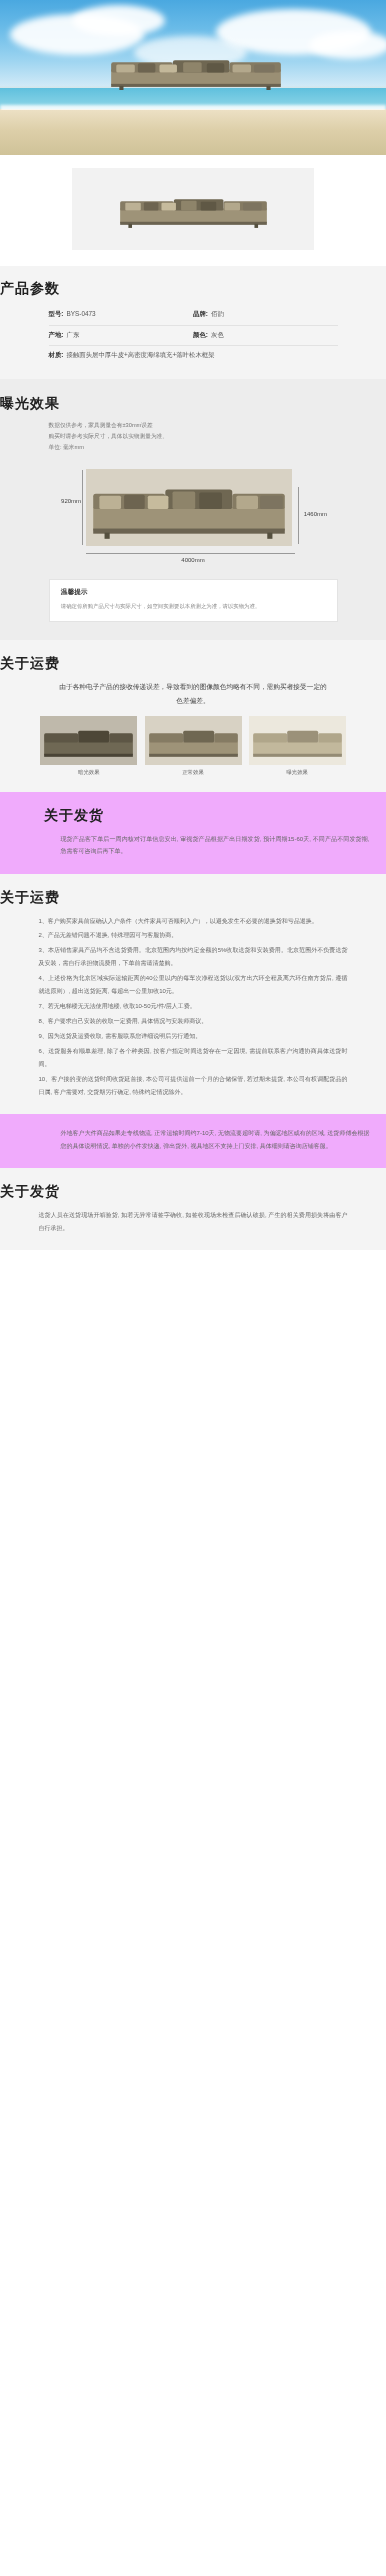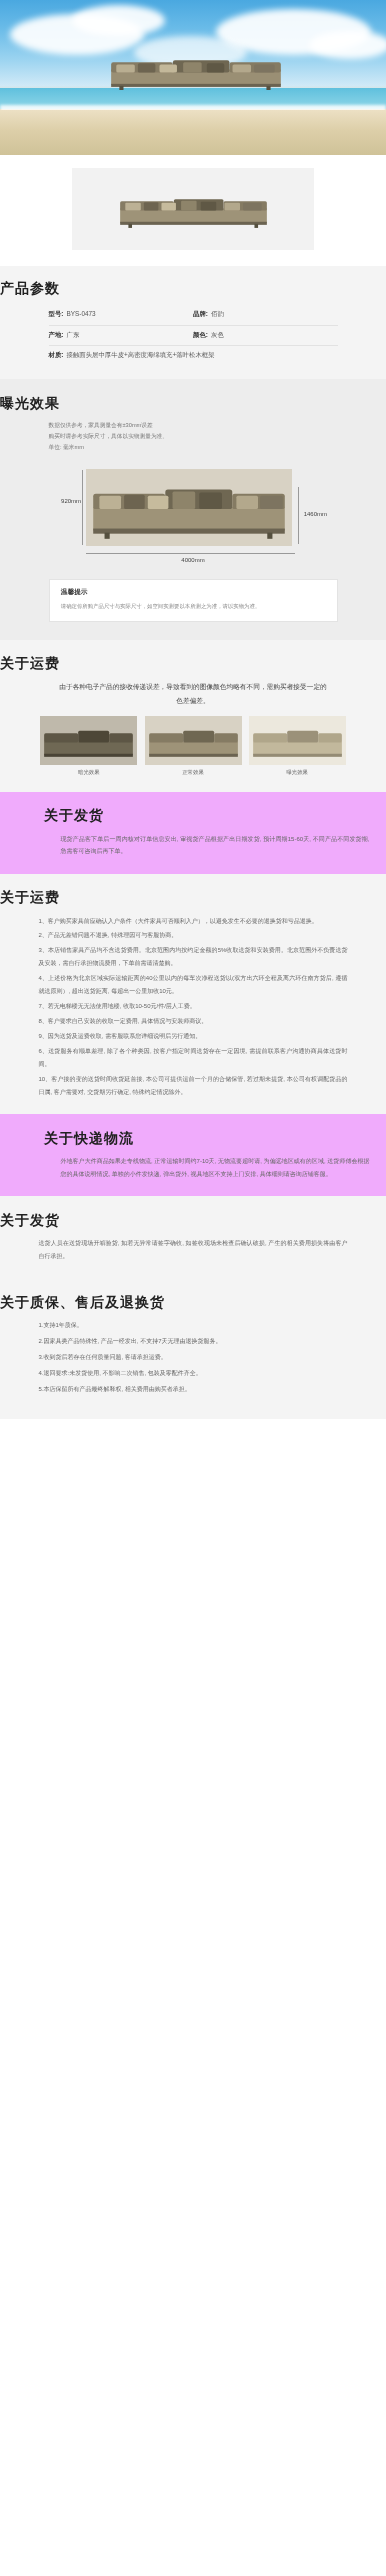"关于快递物流" div.sec-title { html: <div>关于快递物流</div> -> none }
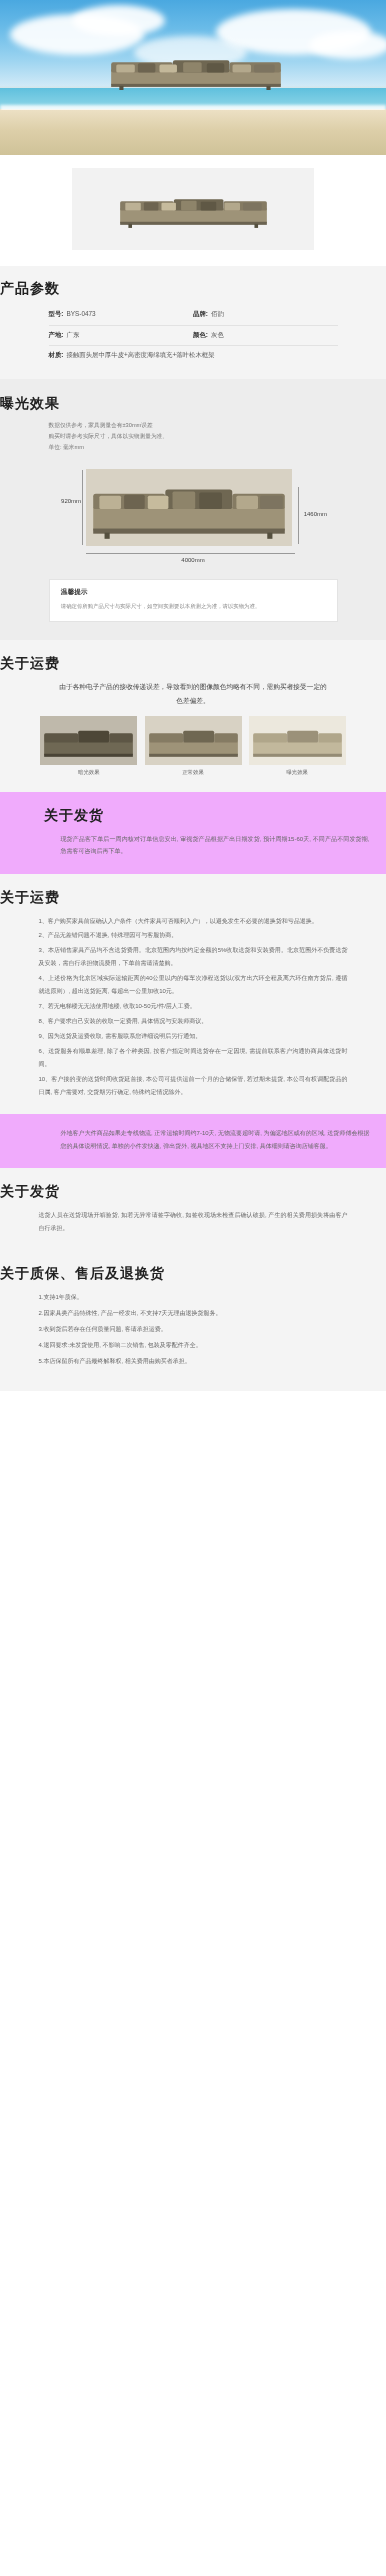"关于质保、售后及退换货" div.warranty { html: <div> <div>关于质保、售后及退换货</div> <div> <div>1.支持1年质保。</div> <div>2.因家具类产品特殊性, 产品一经发出, 不支持7天无理由退换货服务。</div> <div>3.收到货后若存在任何质量问题, 客请承担运费。</div> <div>4.退回要求:未发货使用, 不影响二次销售, 包装及零配件齐全。</div> <div>5.本店保留所有产品最终解释权, 相关费用由购买者承担。</div> </div> </div> -> none }
